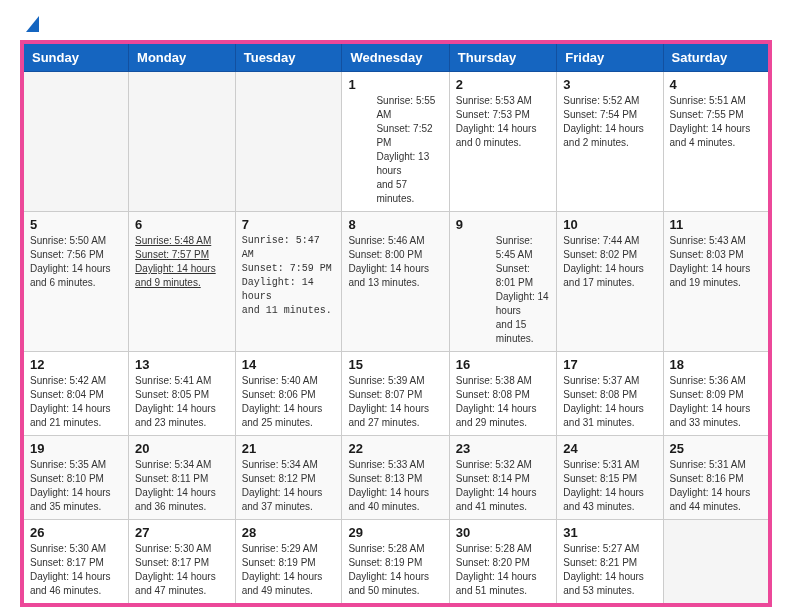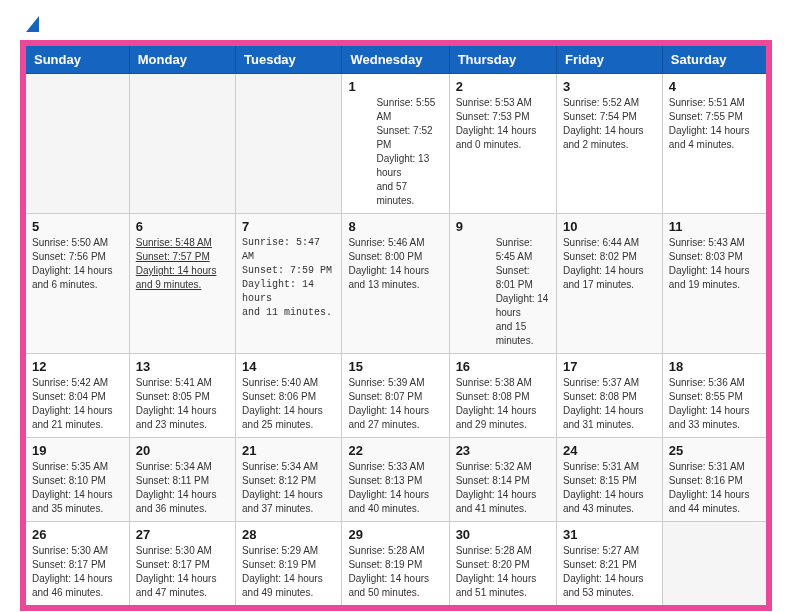"Sunday" .calendar { border: 6px solid #ec4899 -> 4px solid #ec4899 }
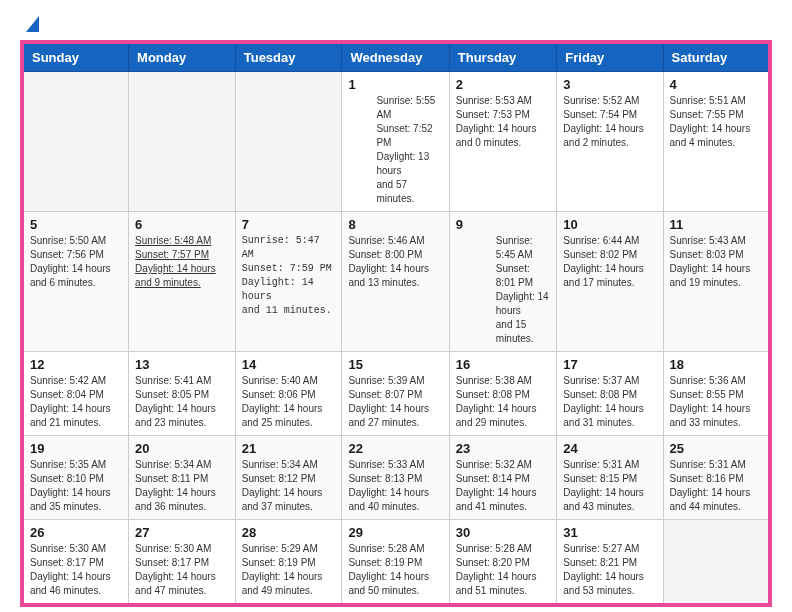"Sunrise: 6:44 AM" div.day-info { text: 6:44 -> 7:44 }
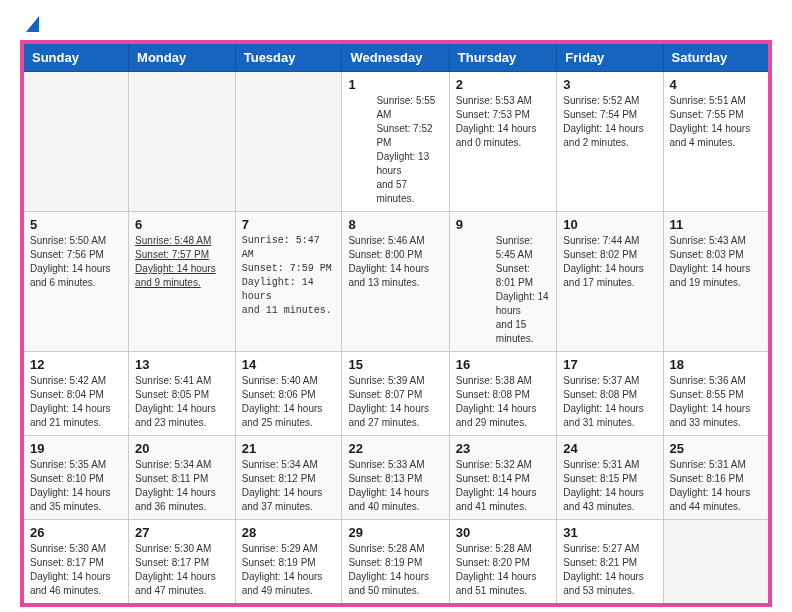"Sunrise: 5:36 AM" div.day-info { text: 8:55 -> 8:09 }
